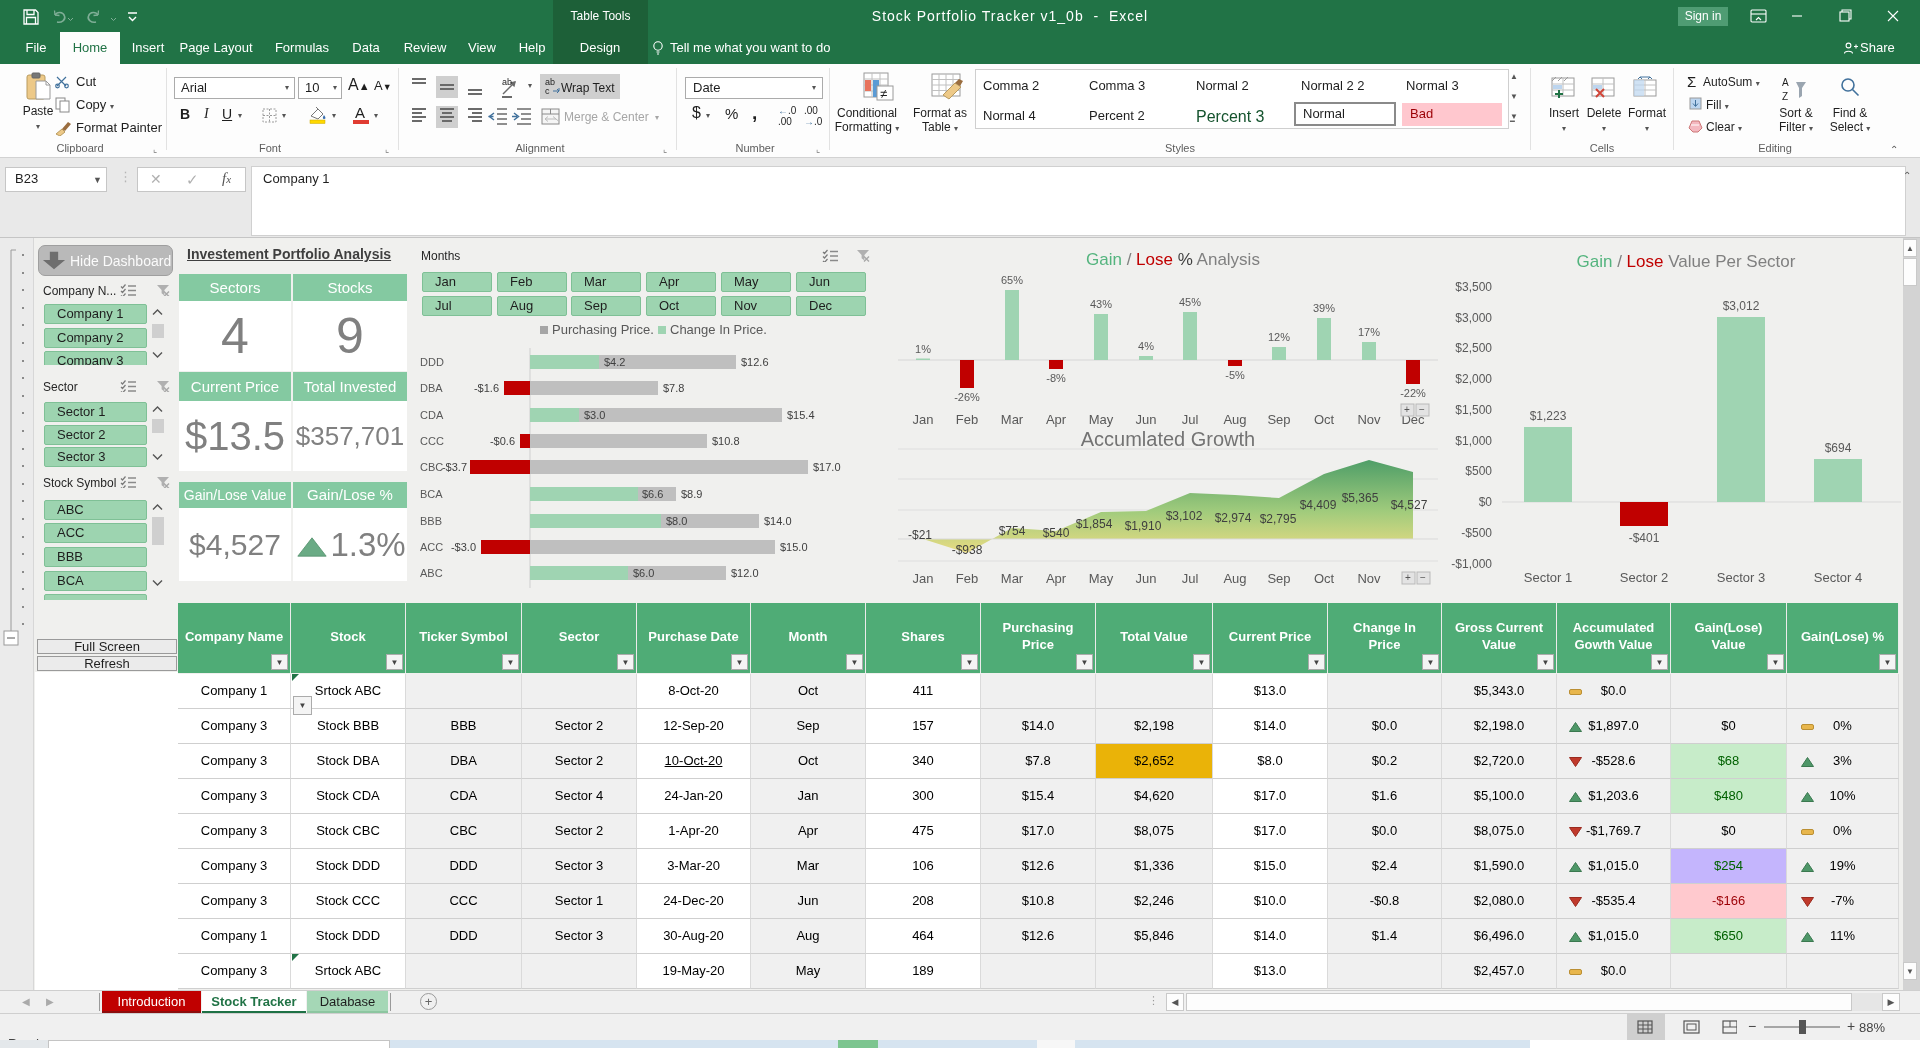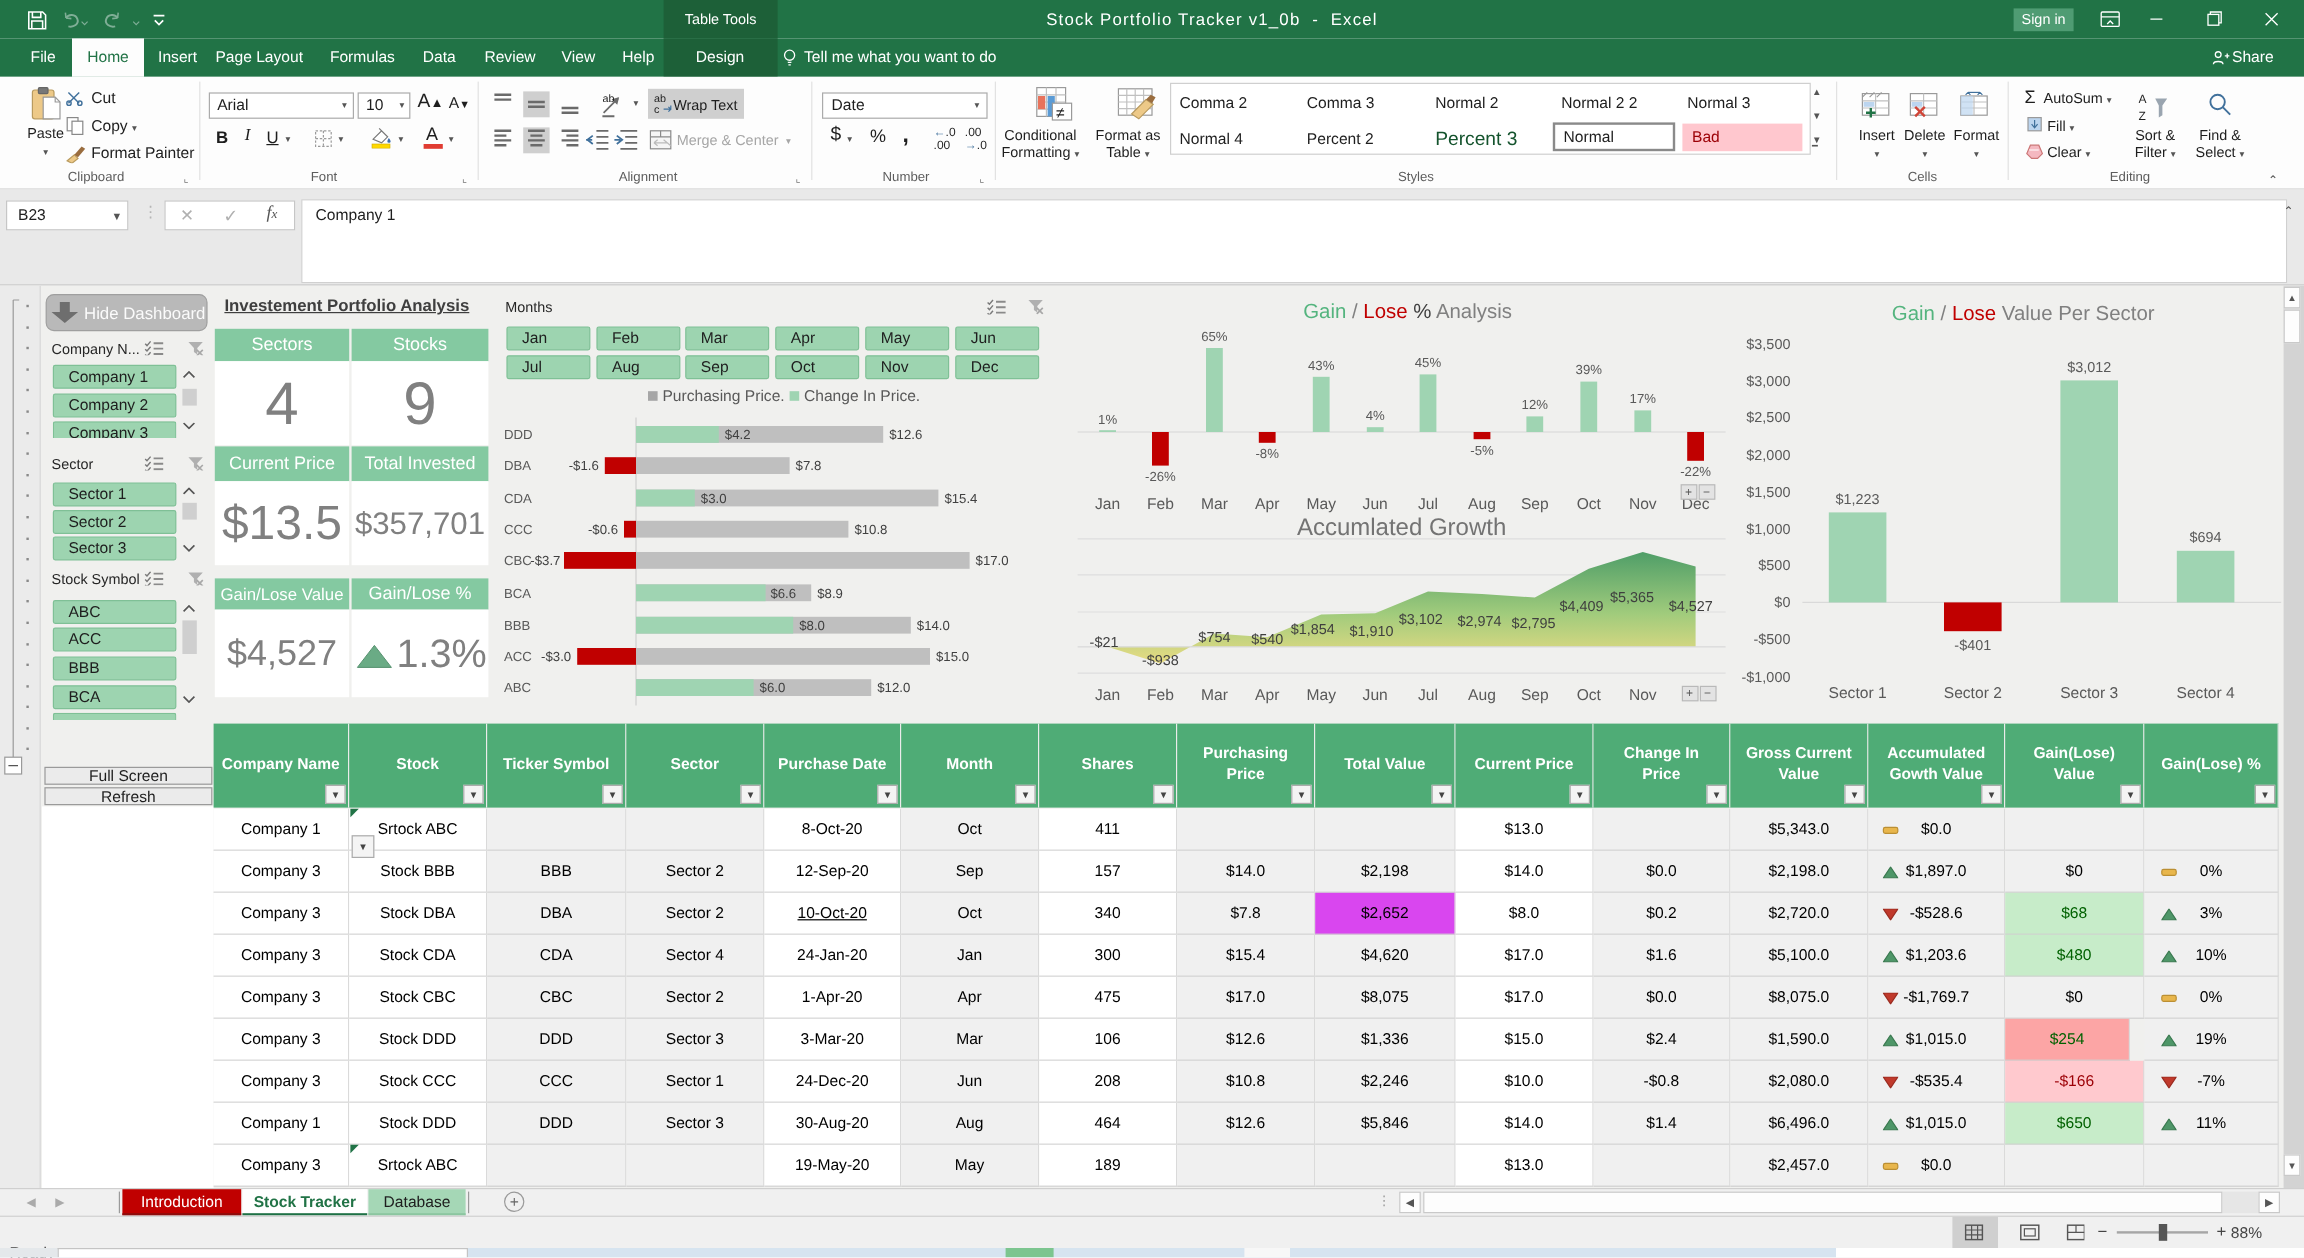"$2,652" div.td { background: #d946ef -> #eab308 }
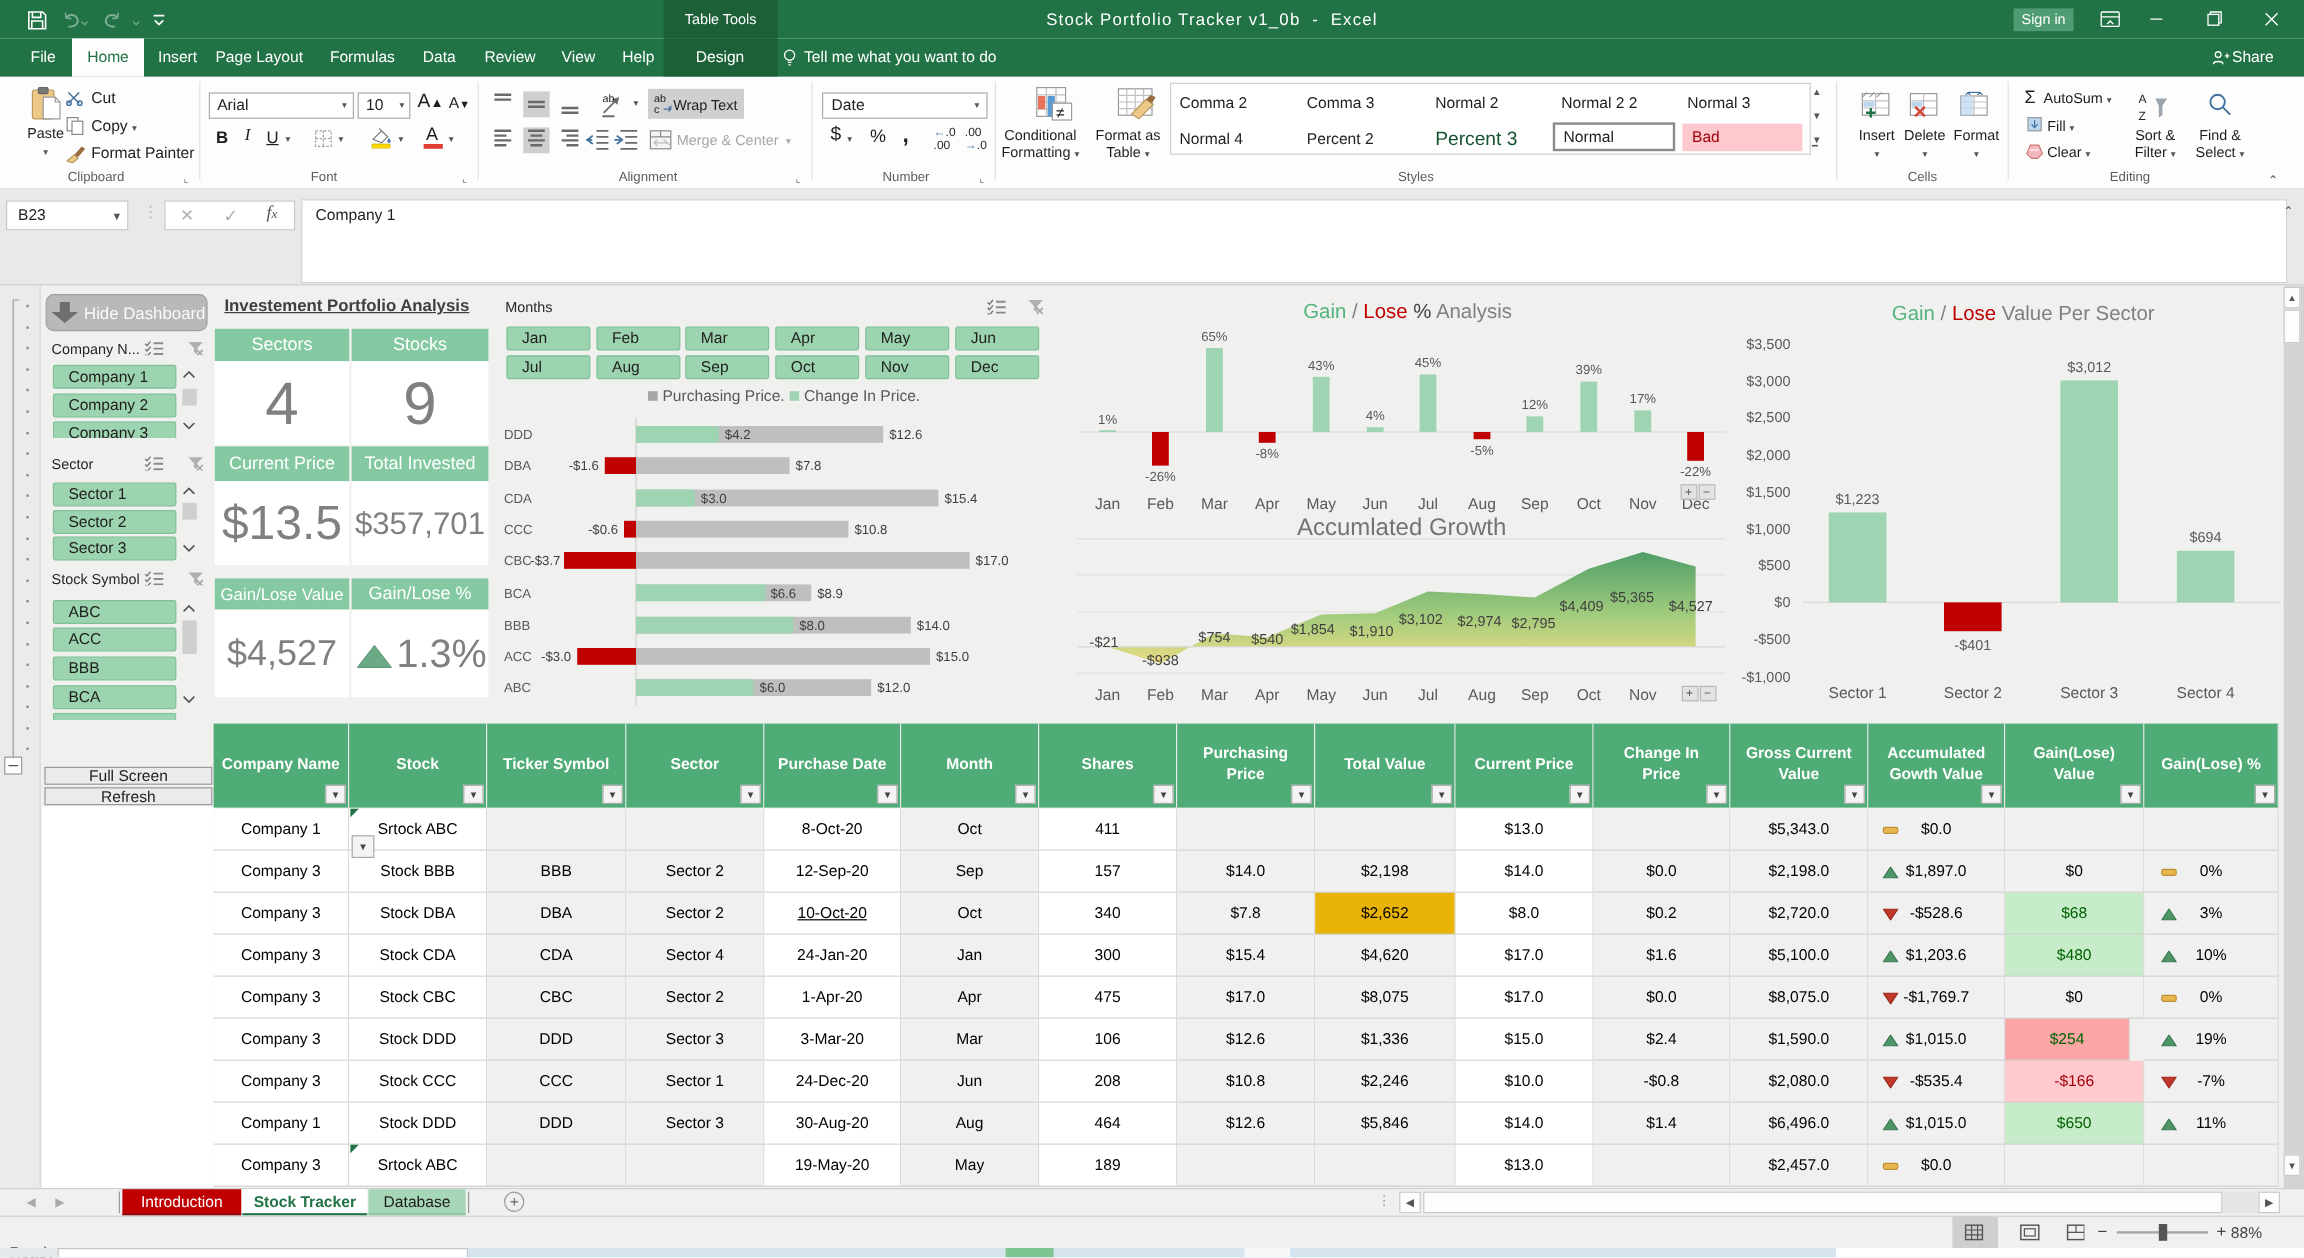"$254" div.td { background: #fca5a5 -> #c4b5fd; width: 104px -> 116px }
